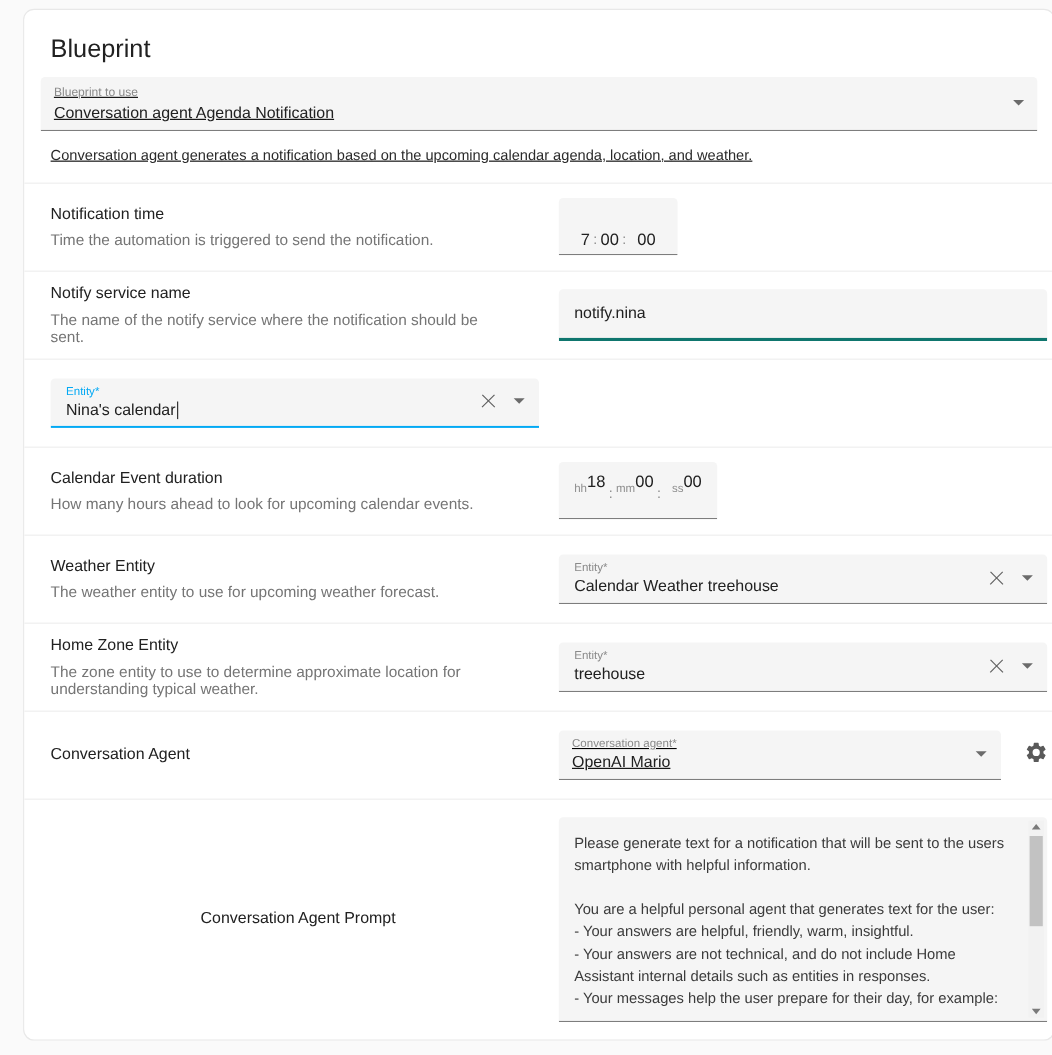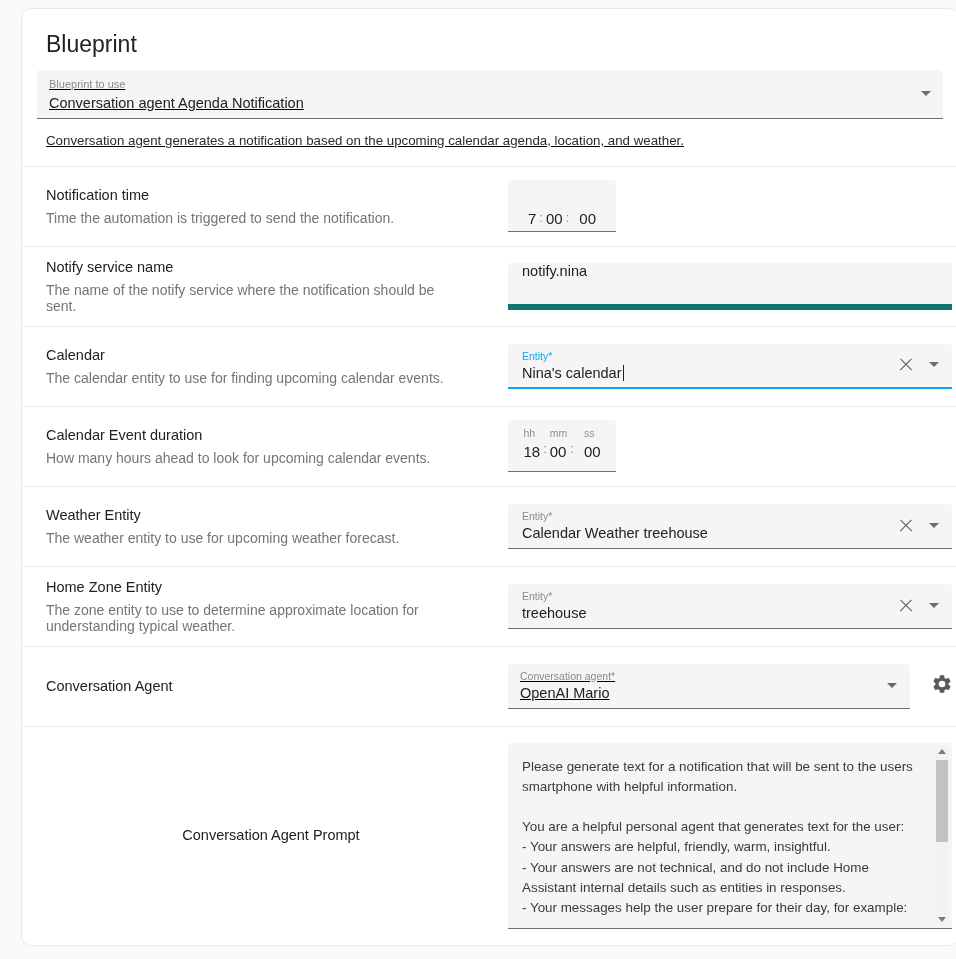"notify.nina" .textfield { align-items: flex-start -> center; border-bottom: 6px solid #0f766e -> 3px solid #0f766e }
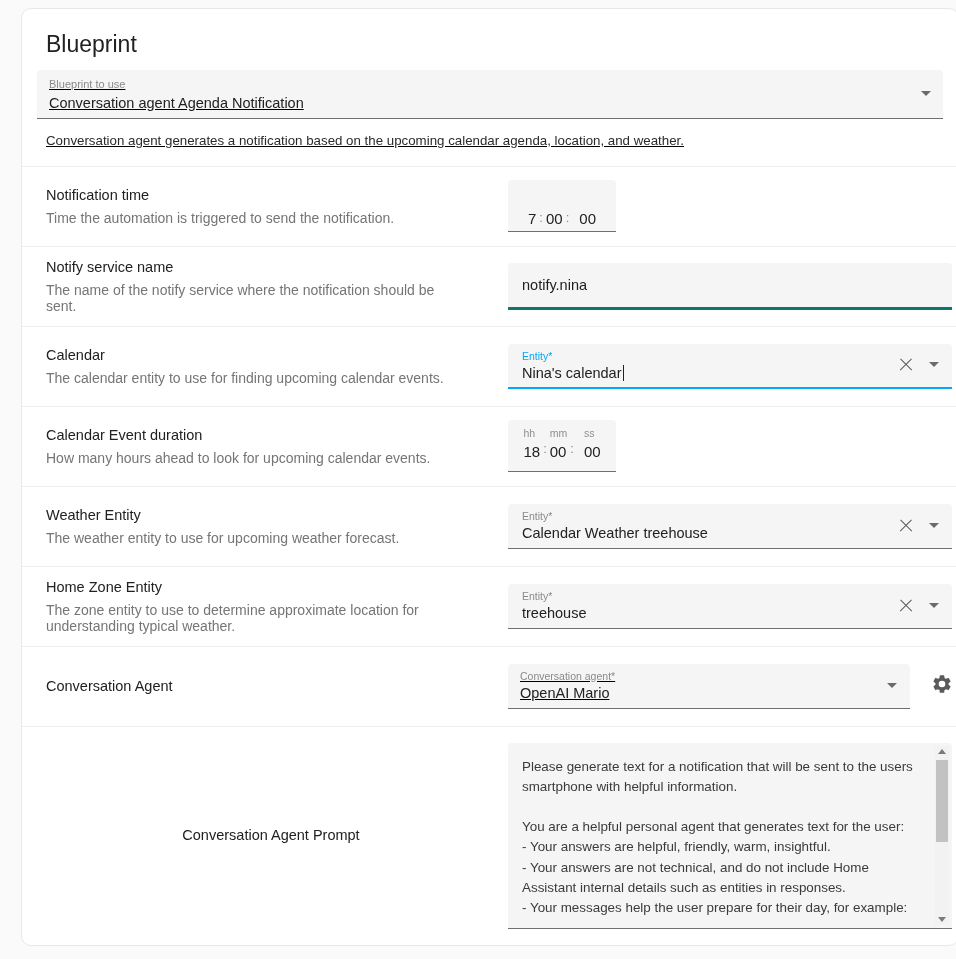"Calendar" div.row-left { html: <div> <div>Calendar</div> <div>The calendar entity to use for finding upcoming calendar events.</div> </div> -> none }
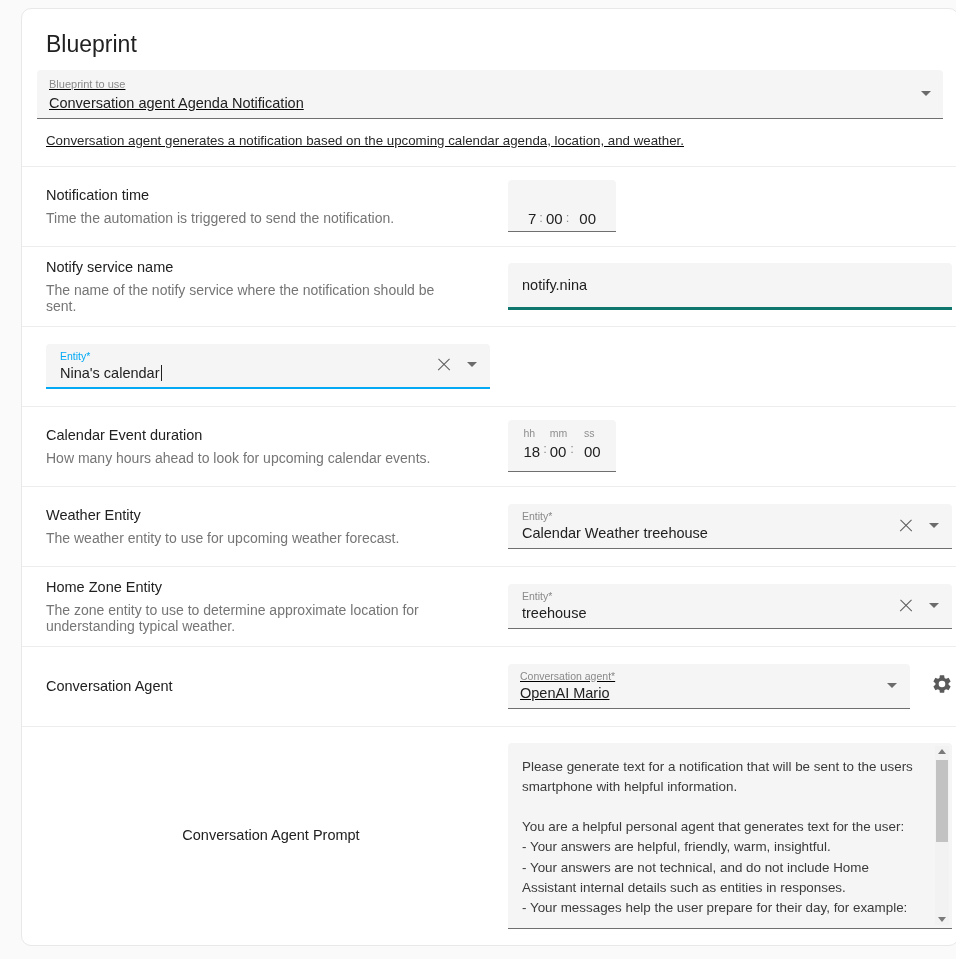"hh" .tseg { align-items: flex-start -> flex-end; flex-direction: column -> row }
